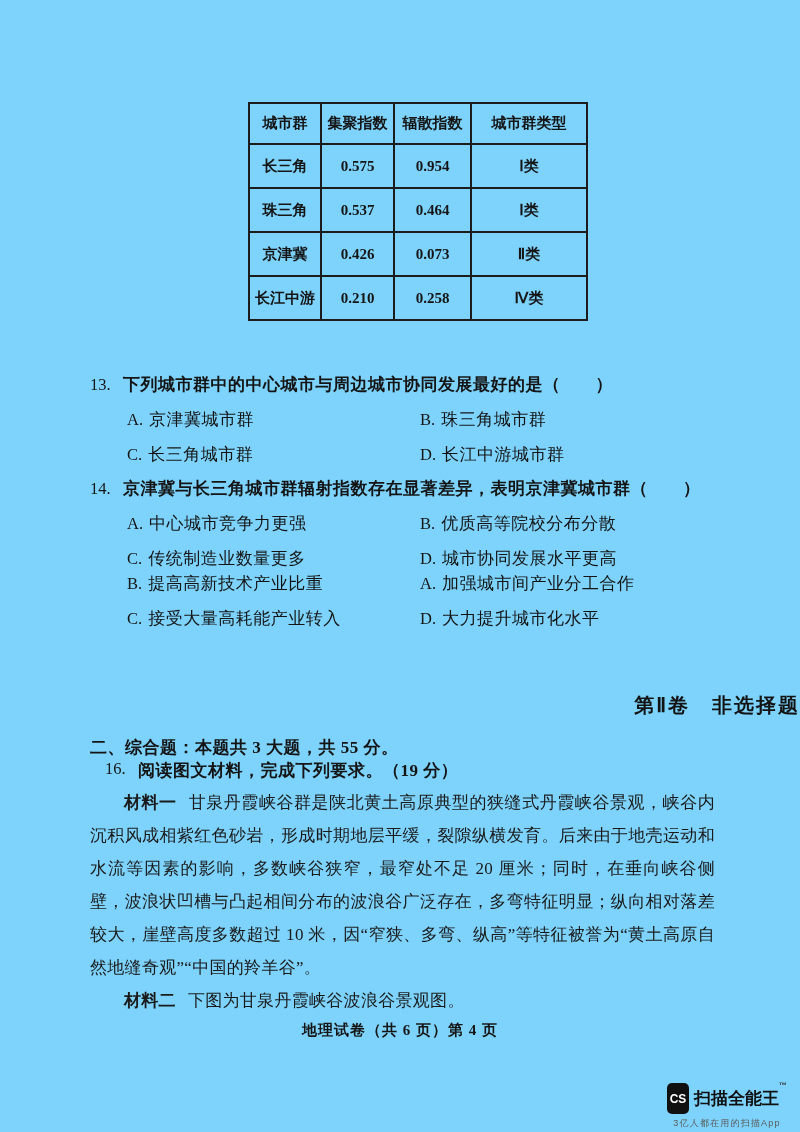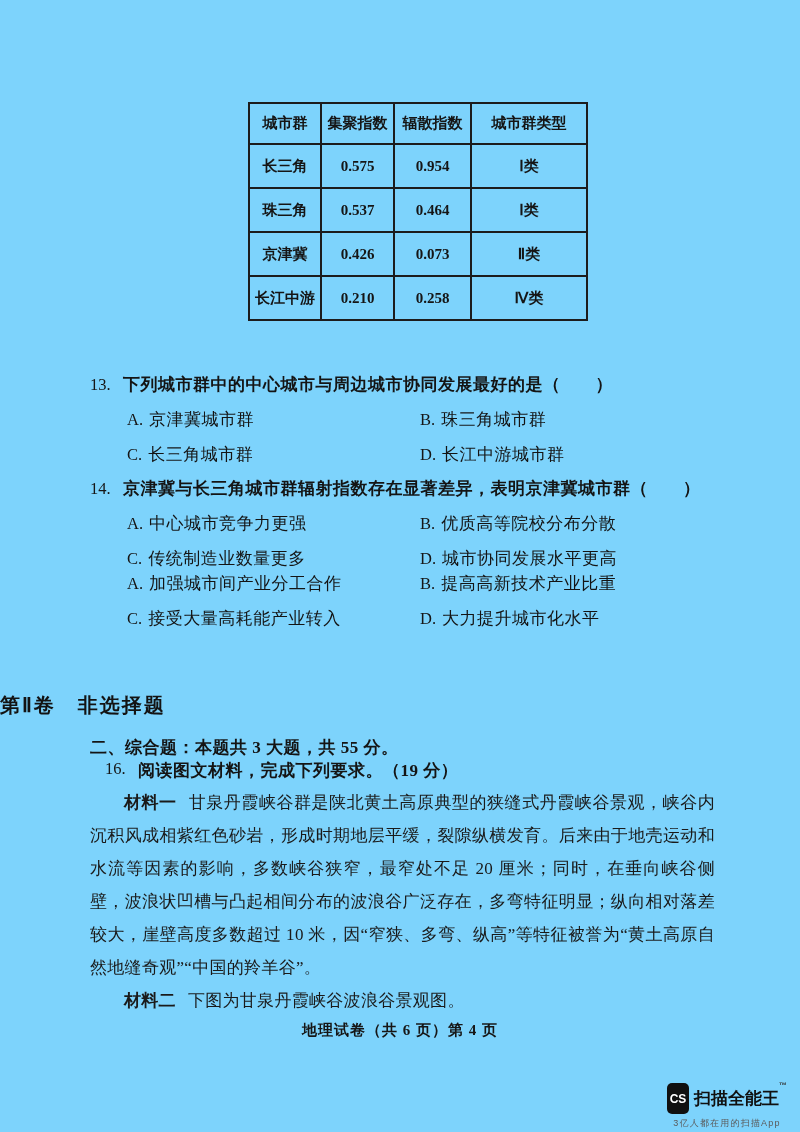"A. 加强城市间产业分工合作" span.opt { order: before "B. 提高高新技术产业比重" -> after "B. 提高高新技术产业比重" }
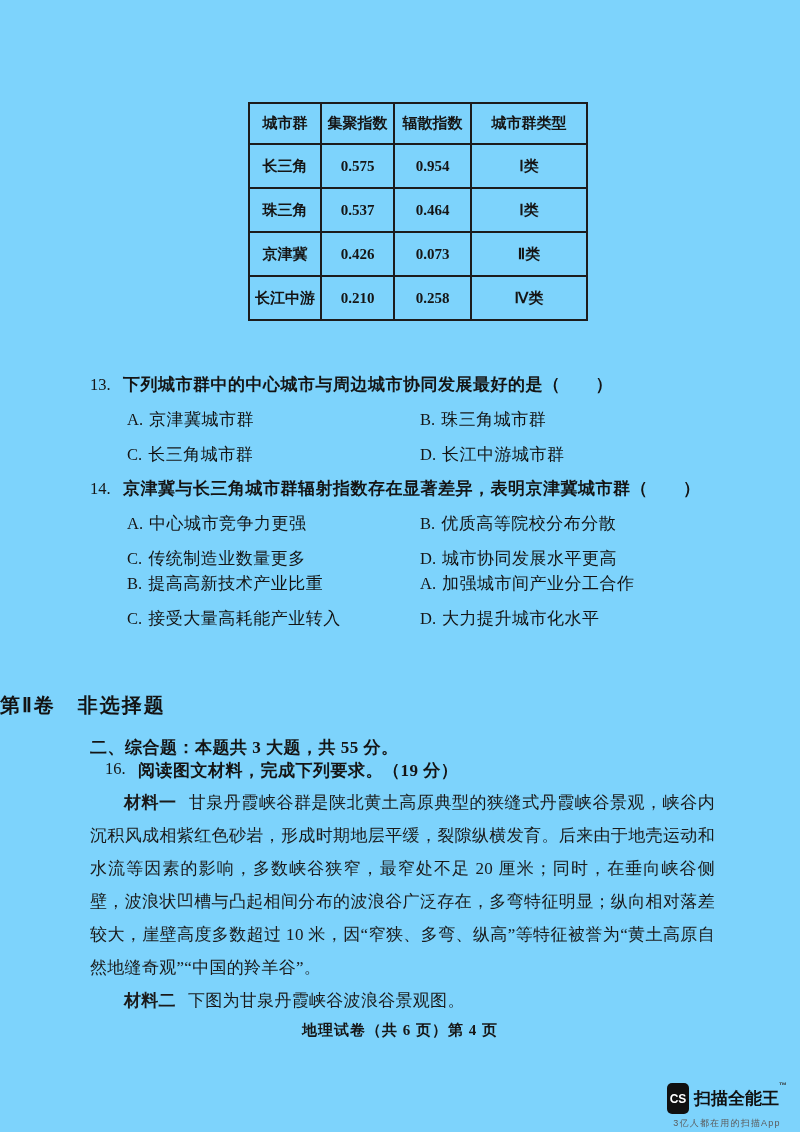"第Ⅱ卷 非选择题" .section-title { text-align: left -> right }
